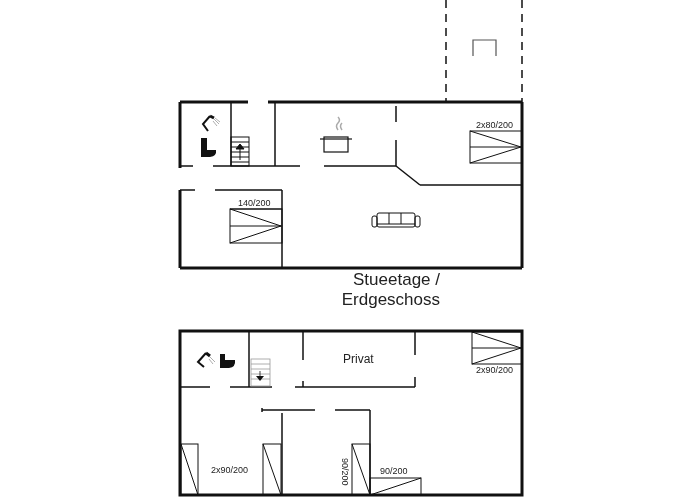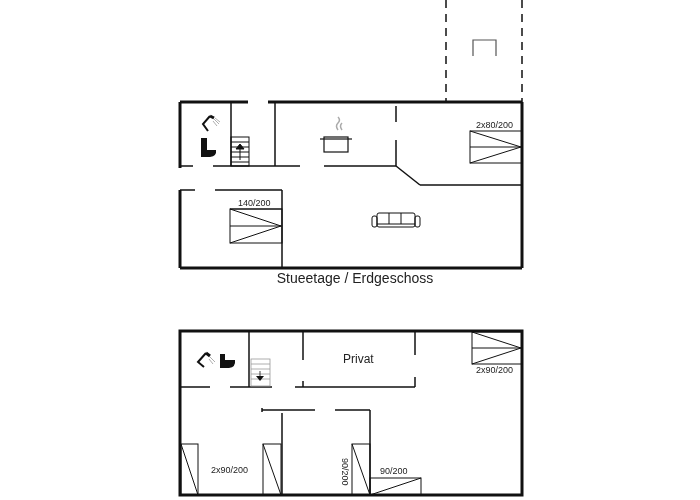"Stueetage / Erdgeschoss" .caption { font-size: 14px -> 17px; text-align: center -> right }
